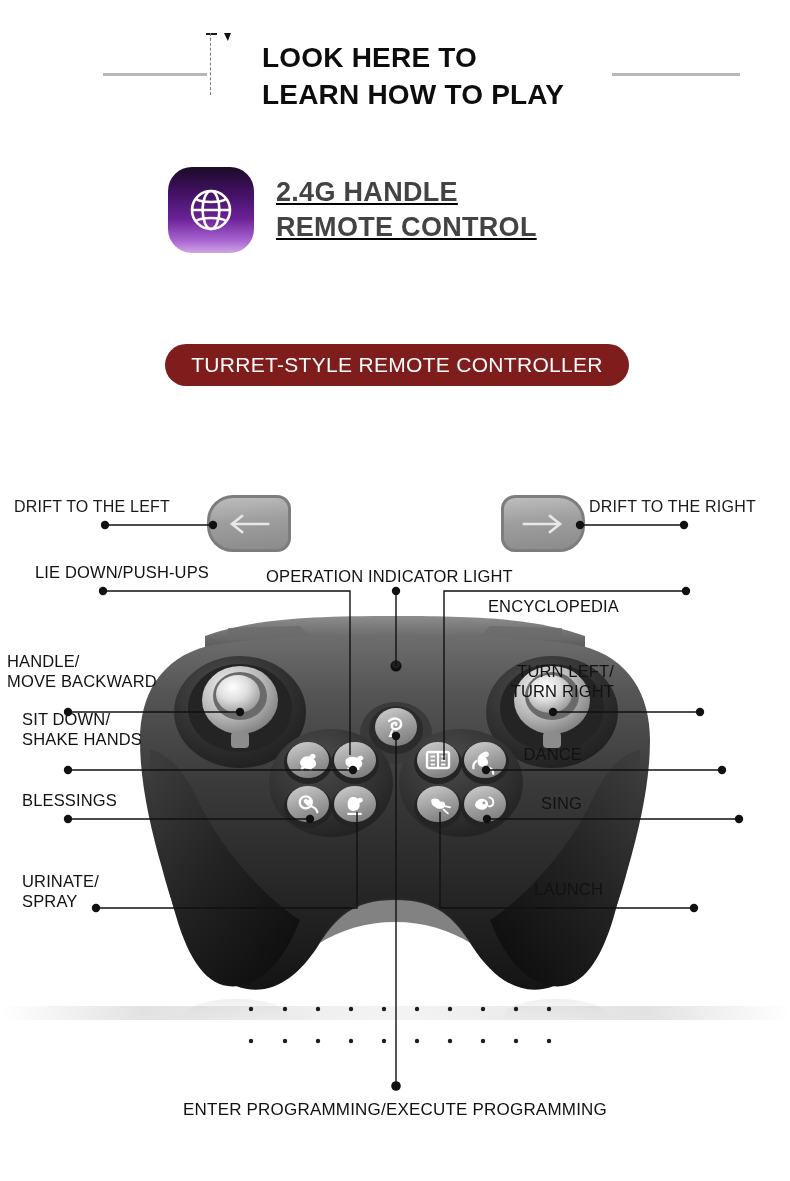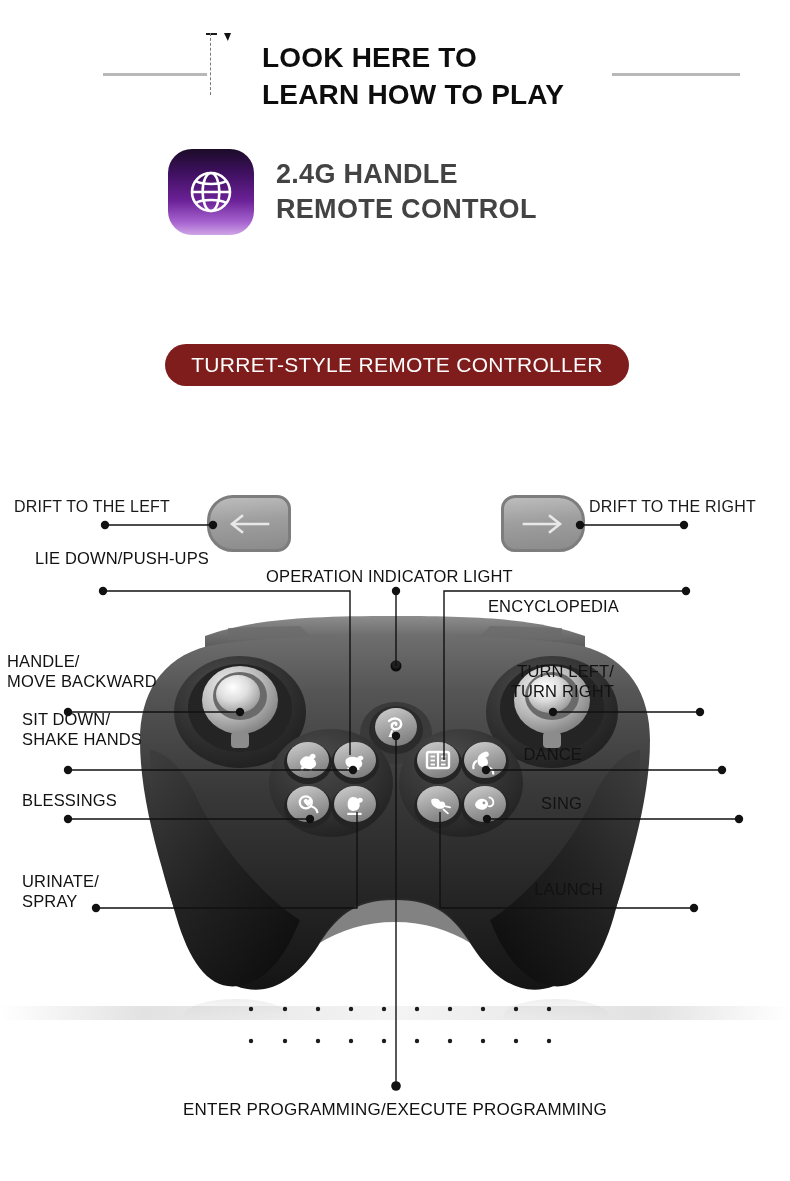"2.4G HANDLE" .brand-row { text-decoration: none -> underline; top: 149px -> 167px }
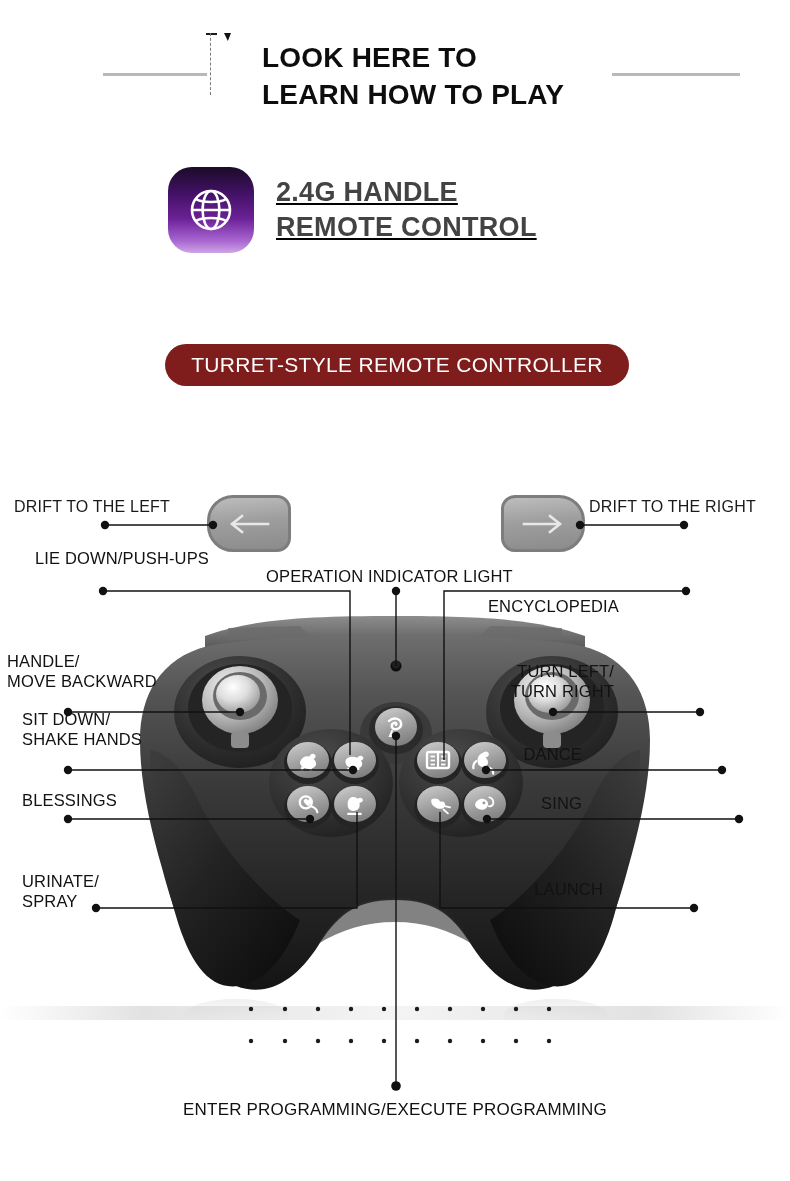"LIE DOWN/PUSH-UPS" div.cl { top: 548px -> 562px }
